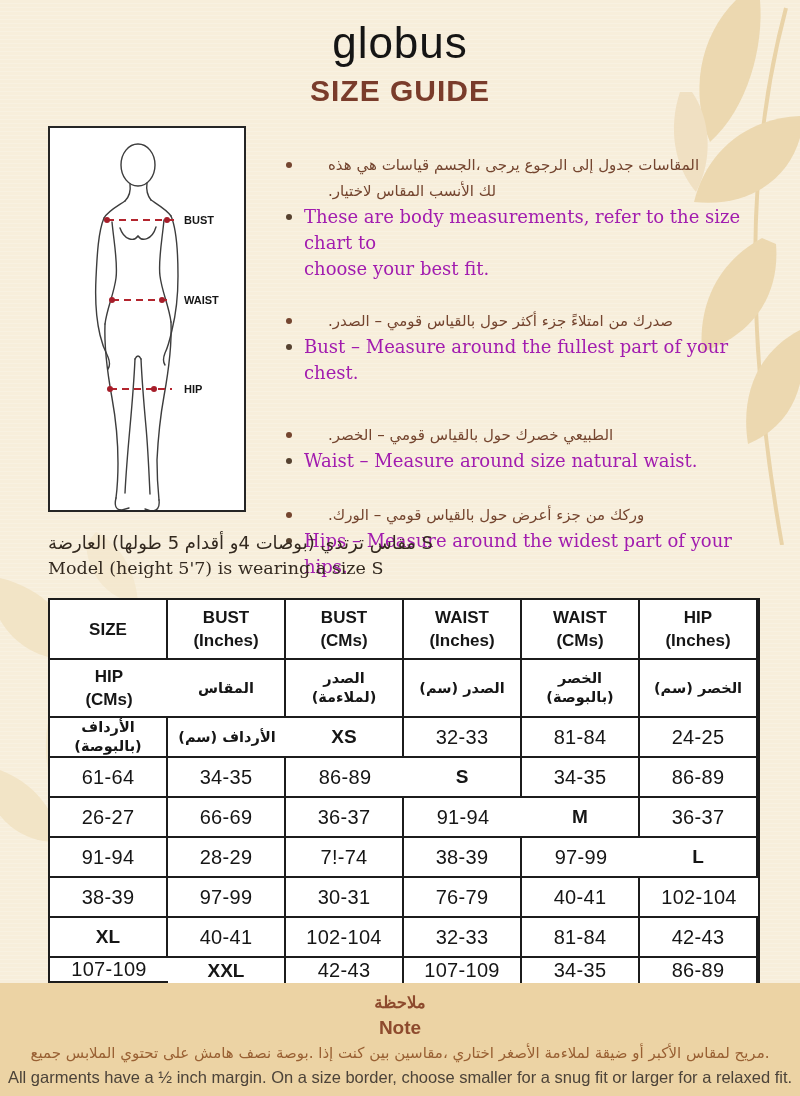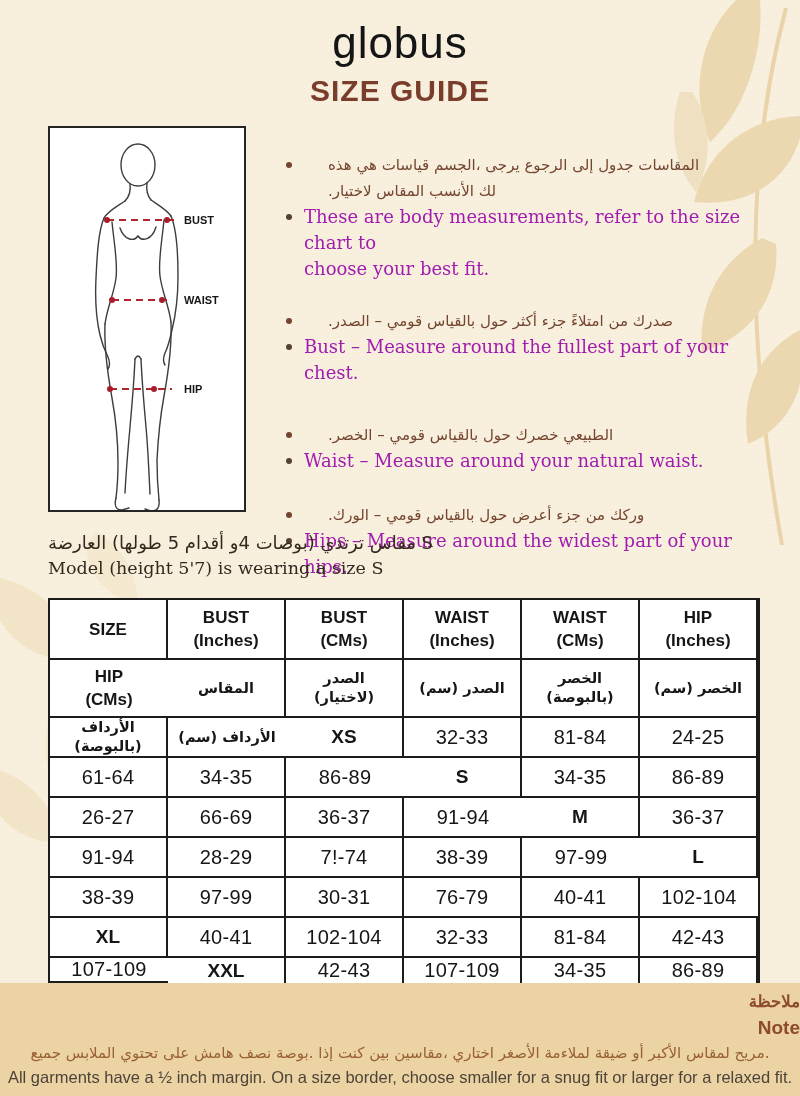"Waist – Measure around your" div.b-en { text: your -> size }
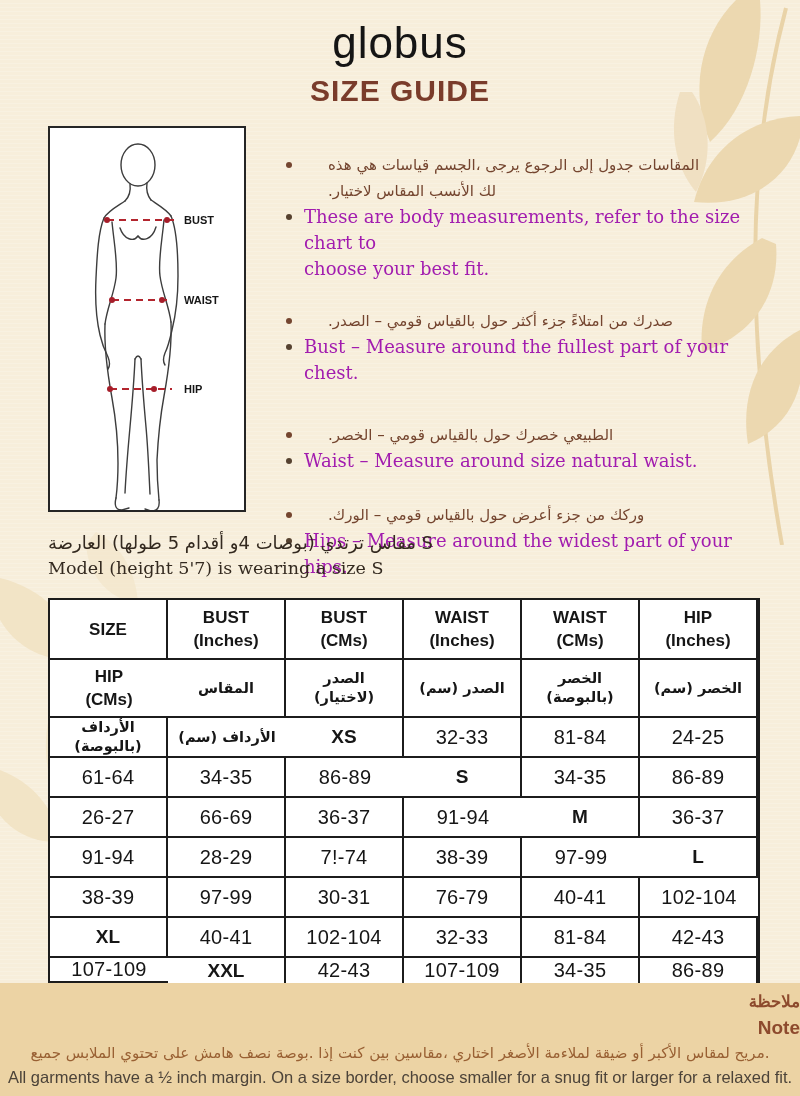"الصدر" div.tcell { text: لاختيار -> لملاءمة }
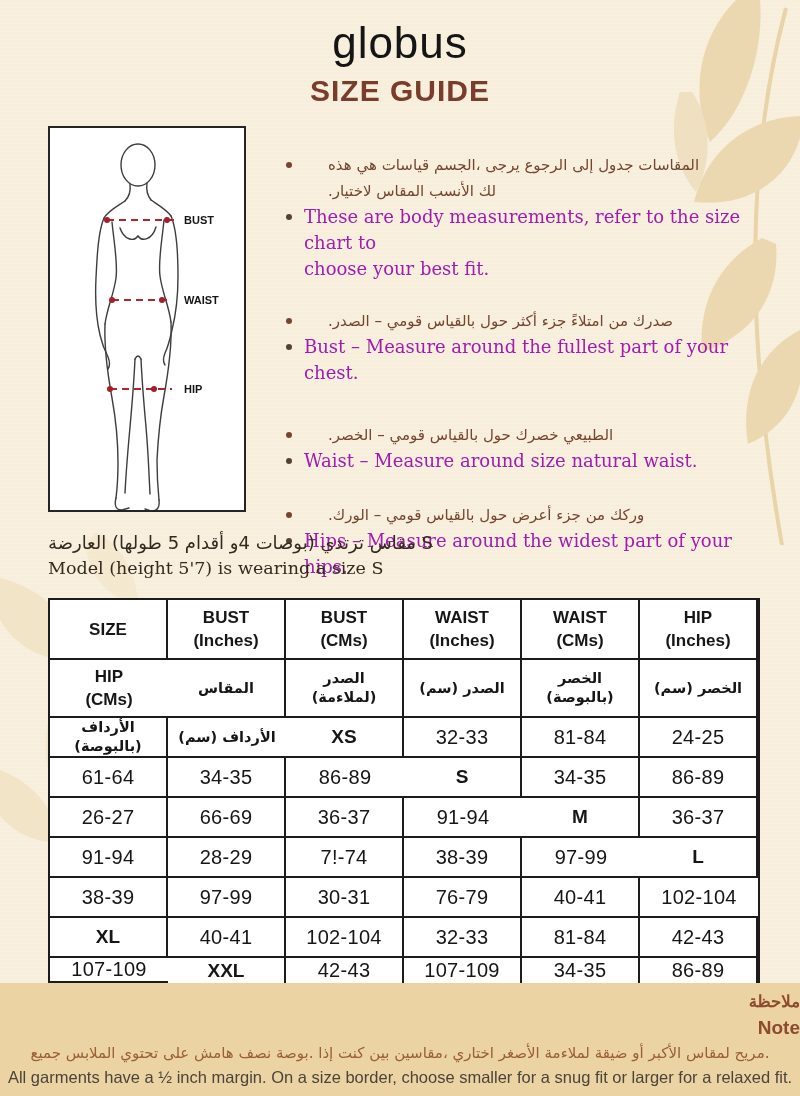"ملاحظة" .note-title-ar { font-family: Liberation Serif, serif -> Liberation Sans, sans-serif; text-align: right -> none }
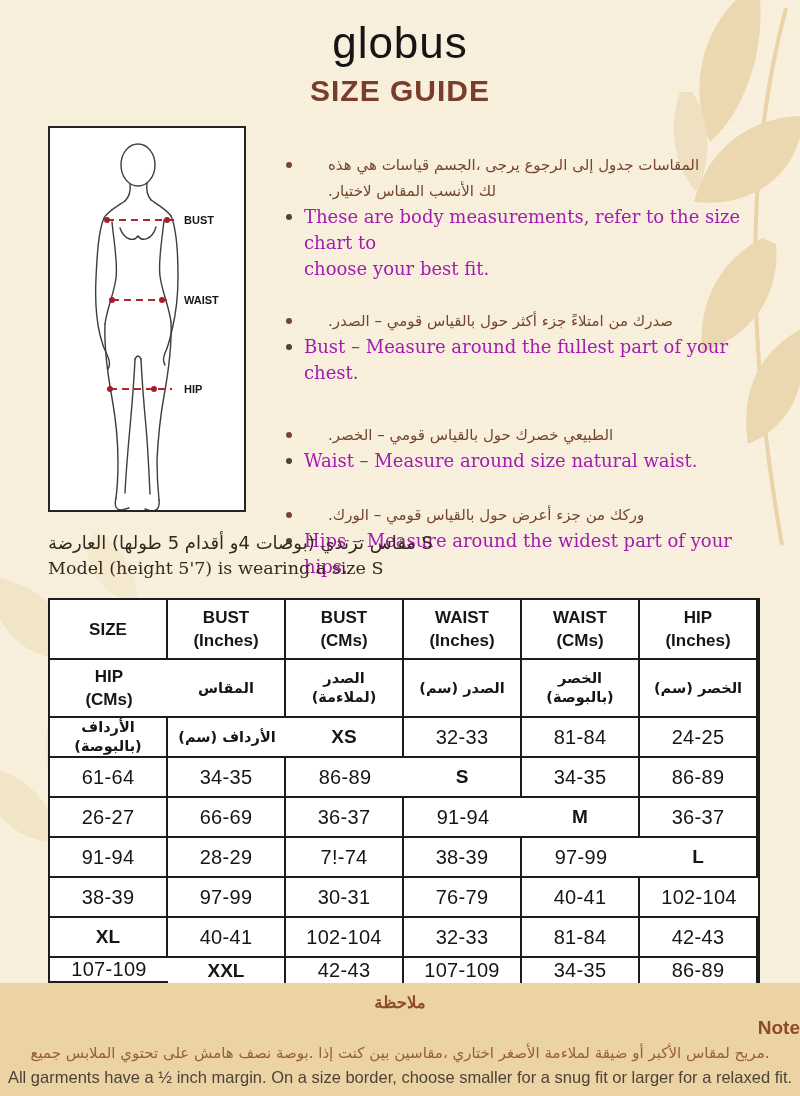"Note" .note-title-en { text-align: right -> none }
